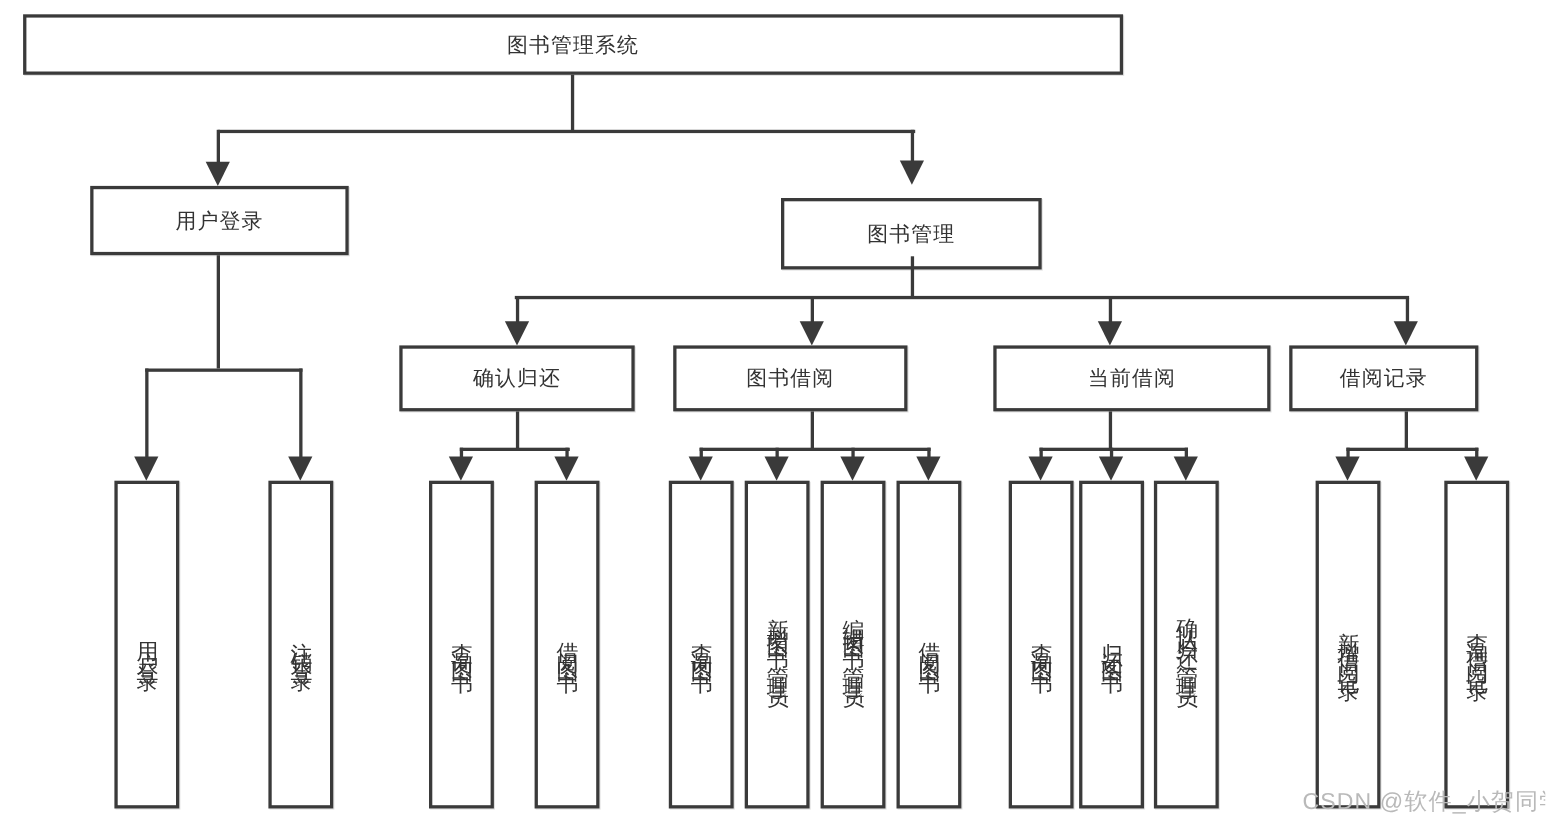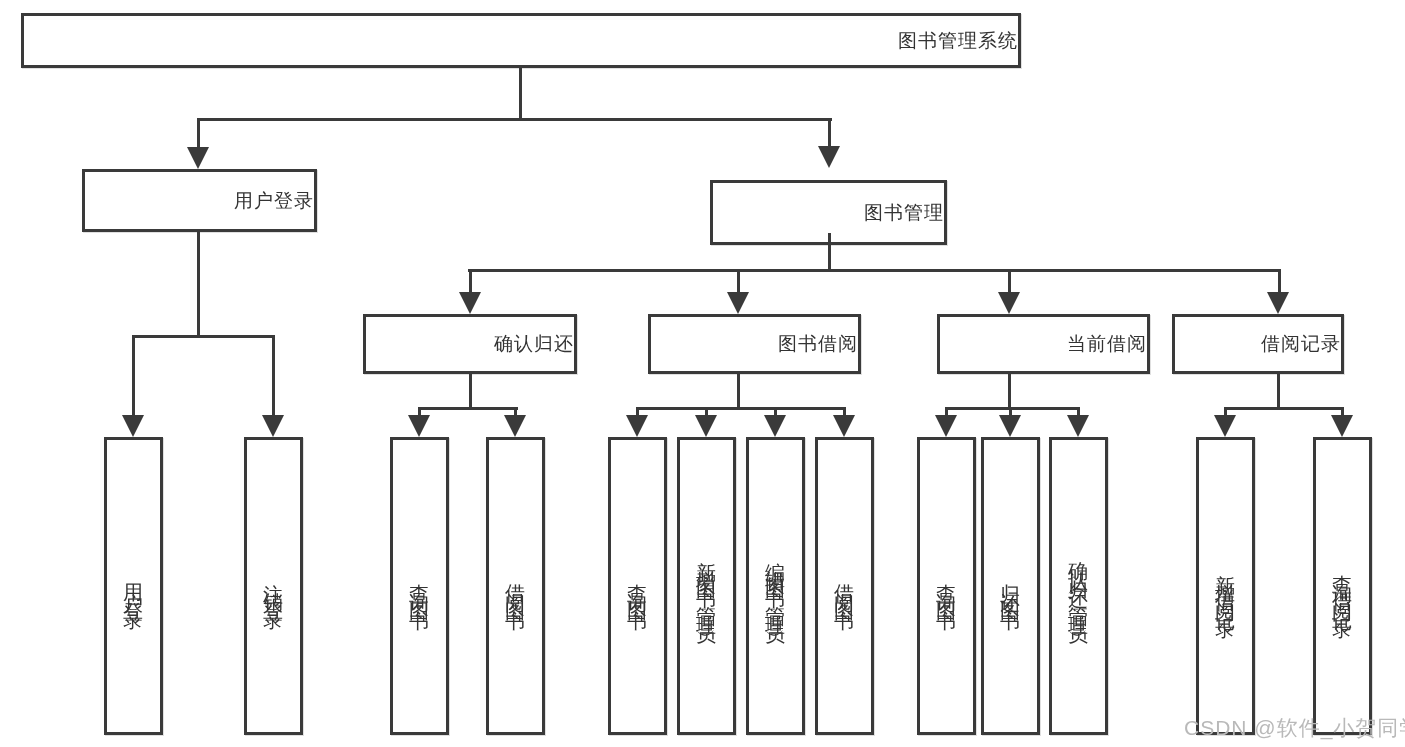"图书管理系统" .box { justify-content: flex-end -> center }
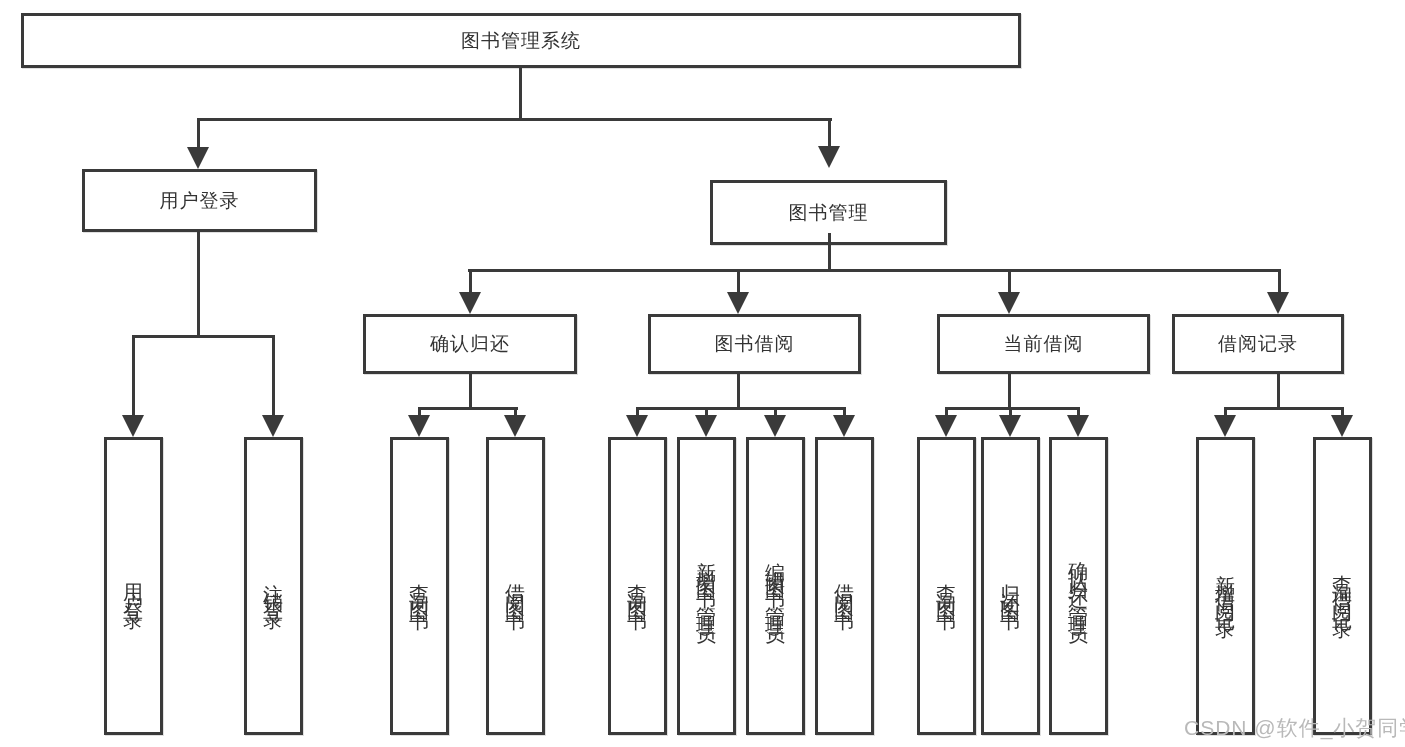"图书借阅" div.box { left: 648px -> 612px }
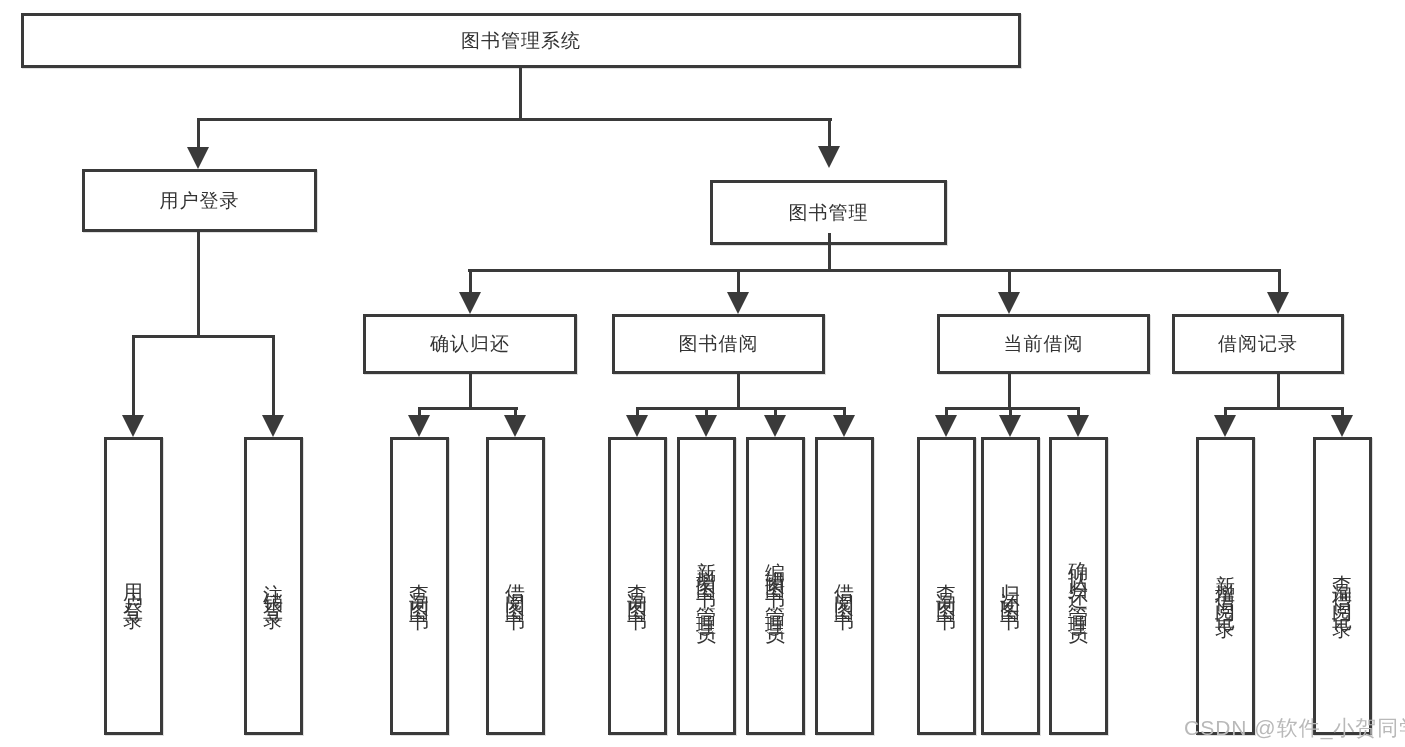"当前借阅" div.box { margin-left: 34px -> none; width: 213px -> 252px }
